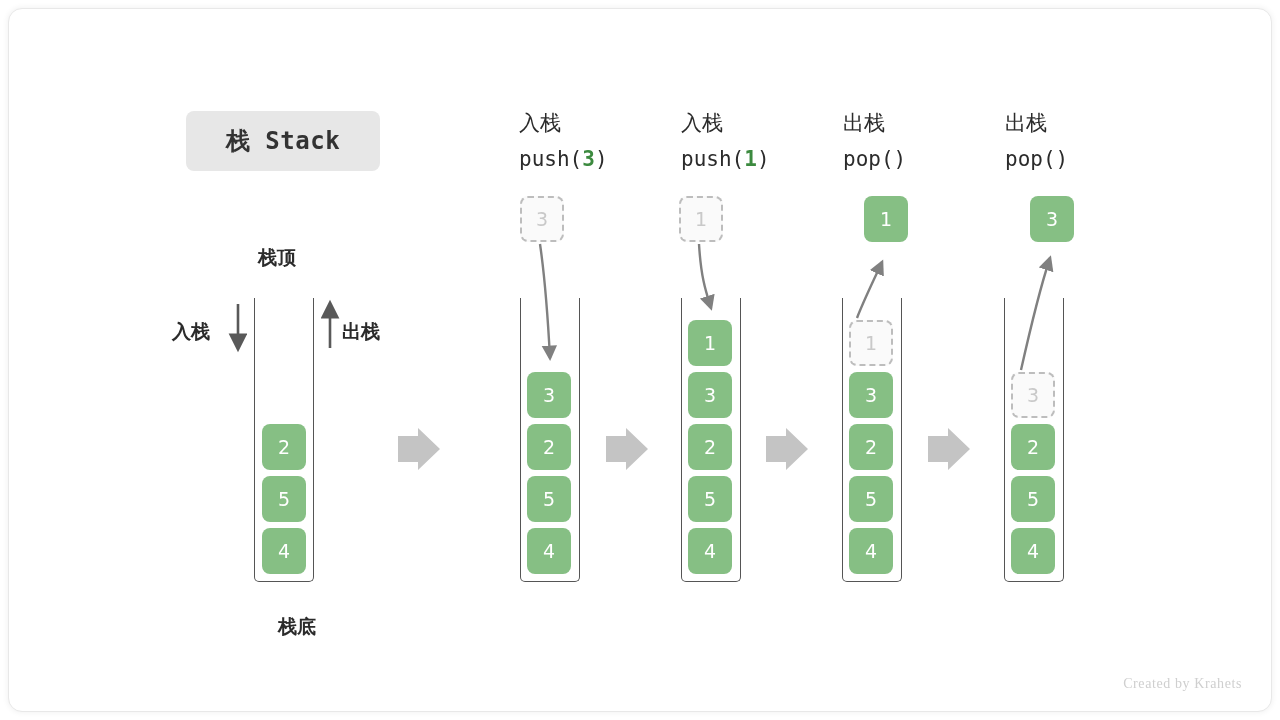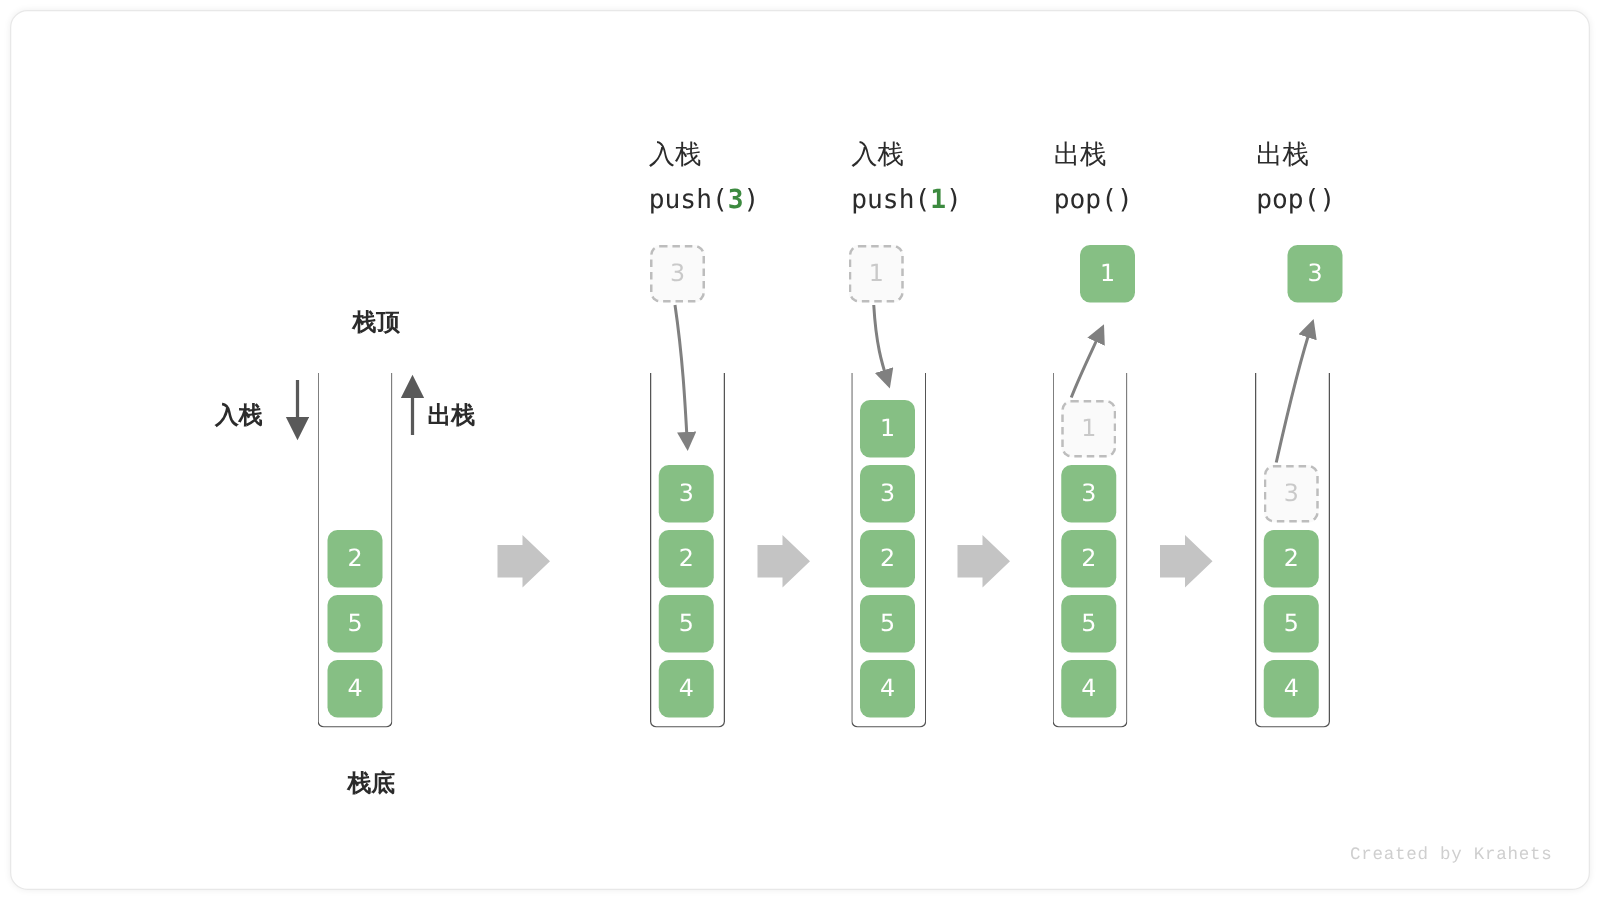"栈 Stack" div.title-badge { html: none -> <div>栈 Stack</div> }
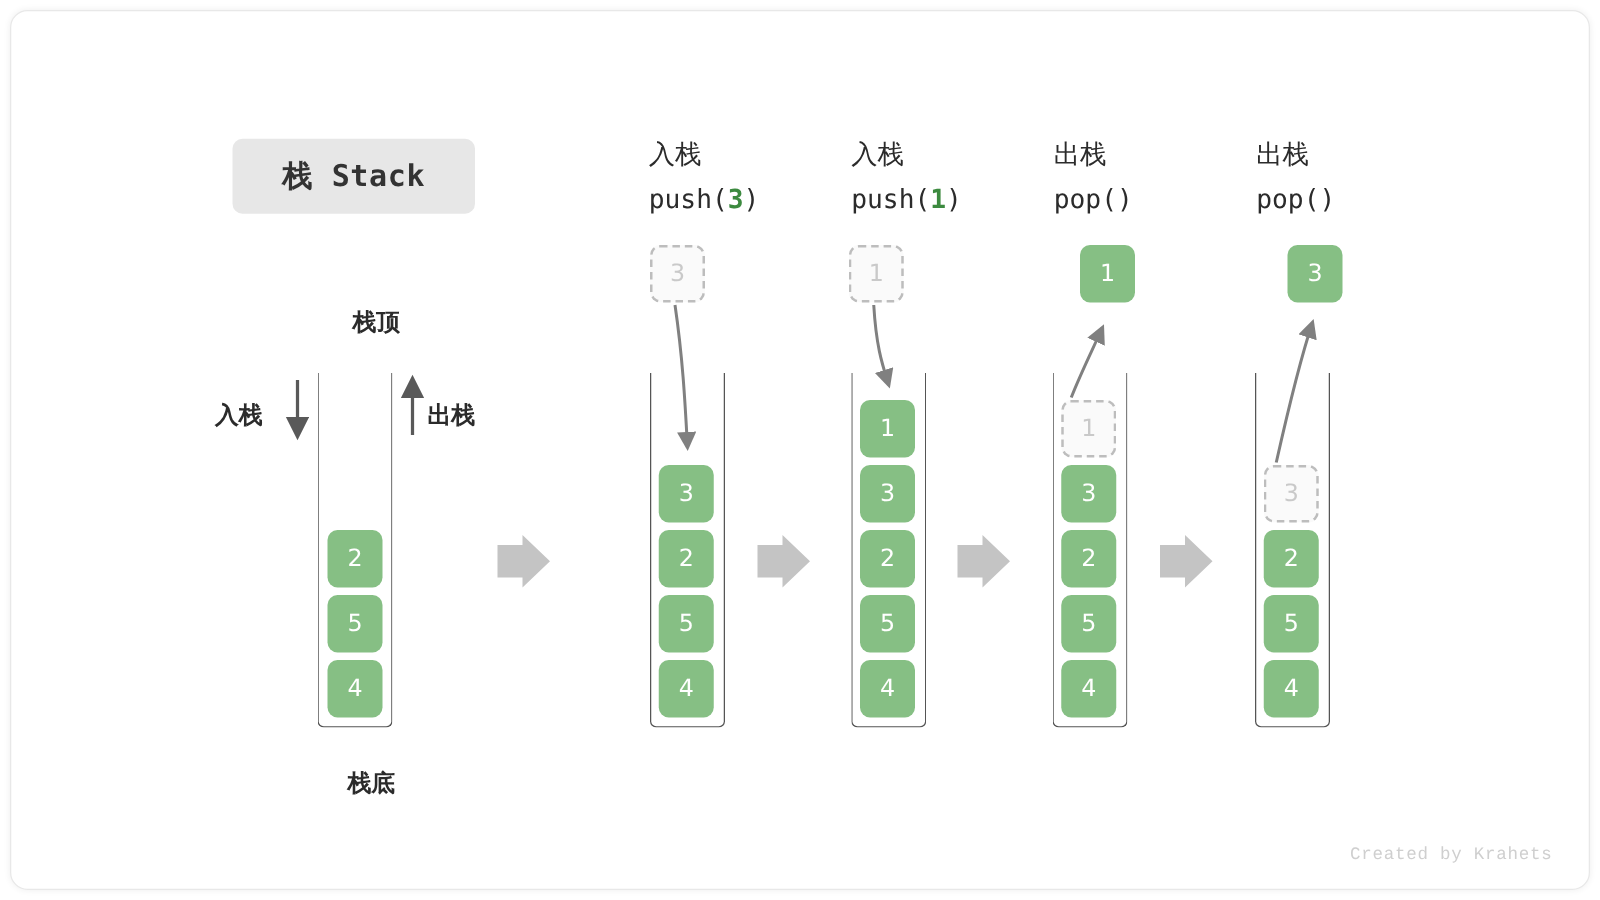"栈顶" div.cjk-bold { margin-left: 24px -> none }
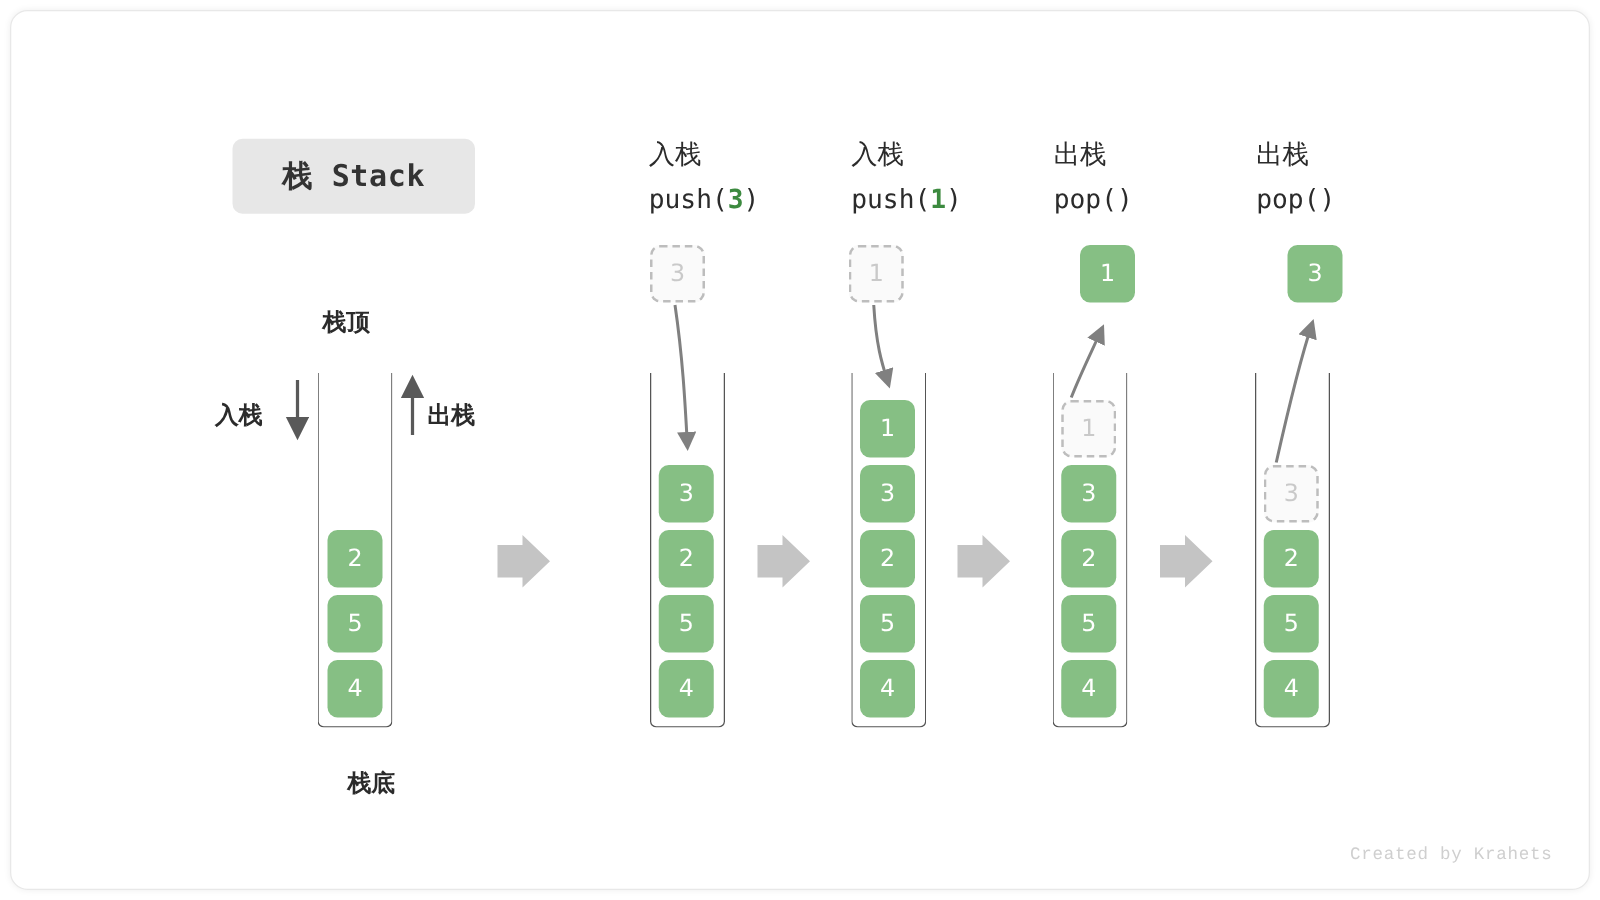"Created by Krahets" .watermark { font-family: Liberation Mono, monospace -> Liberation Serif, serif }
